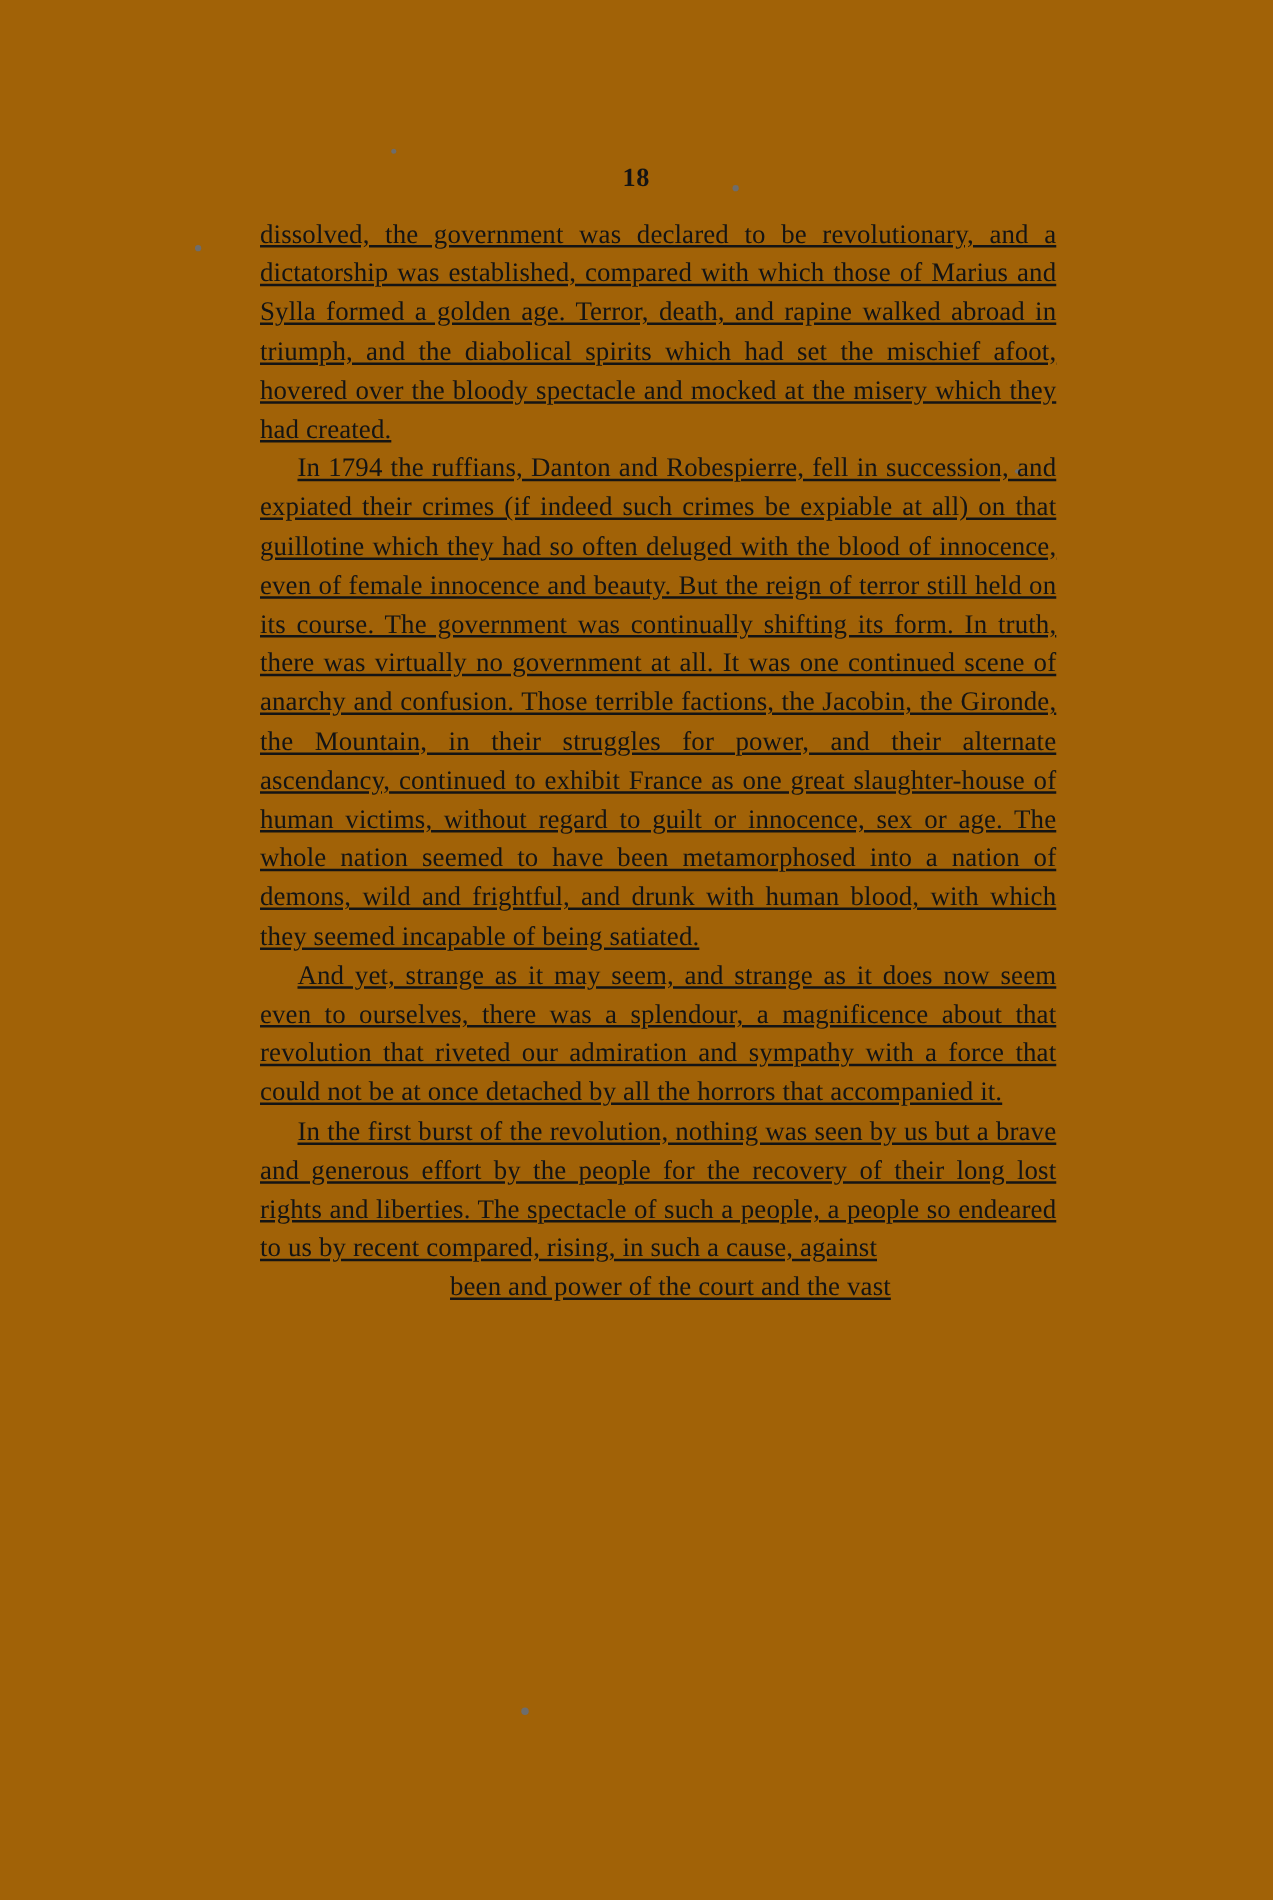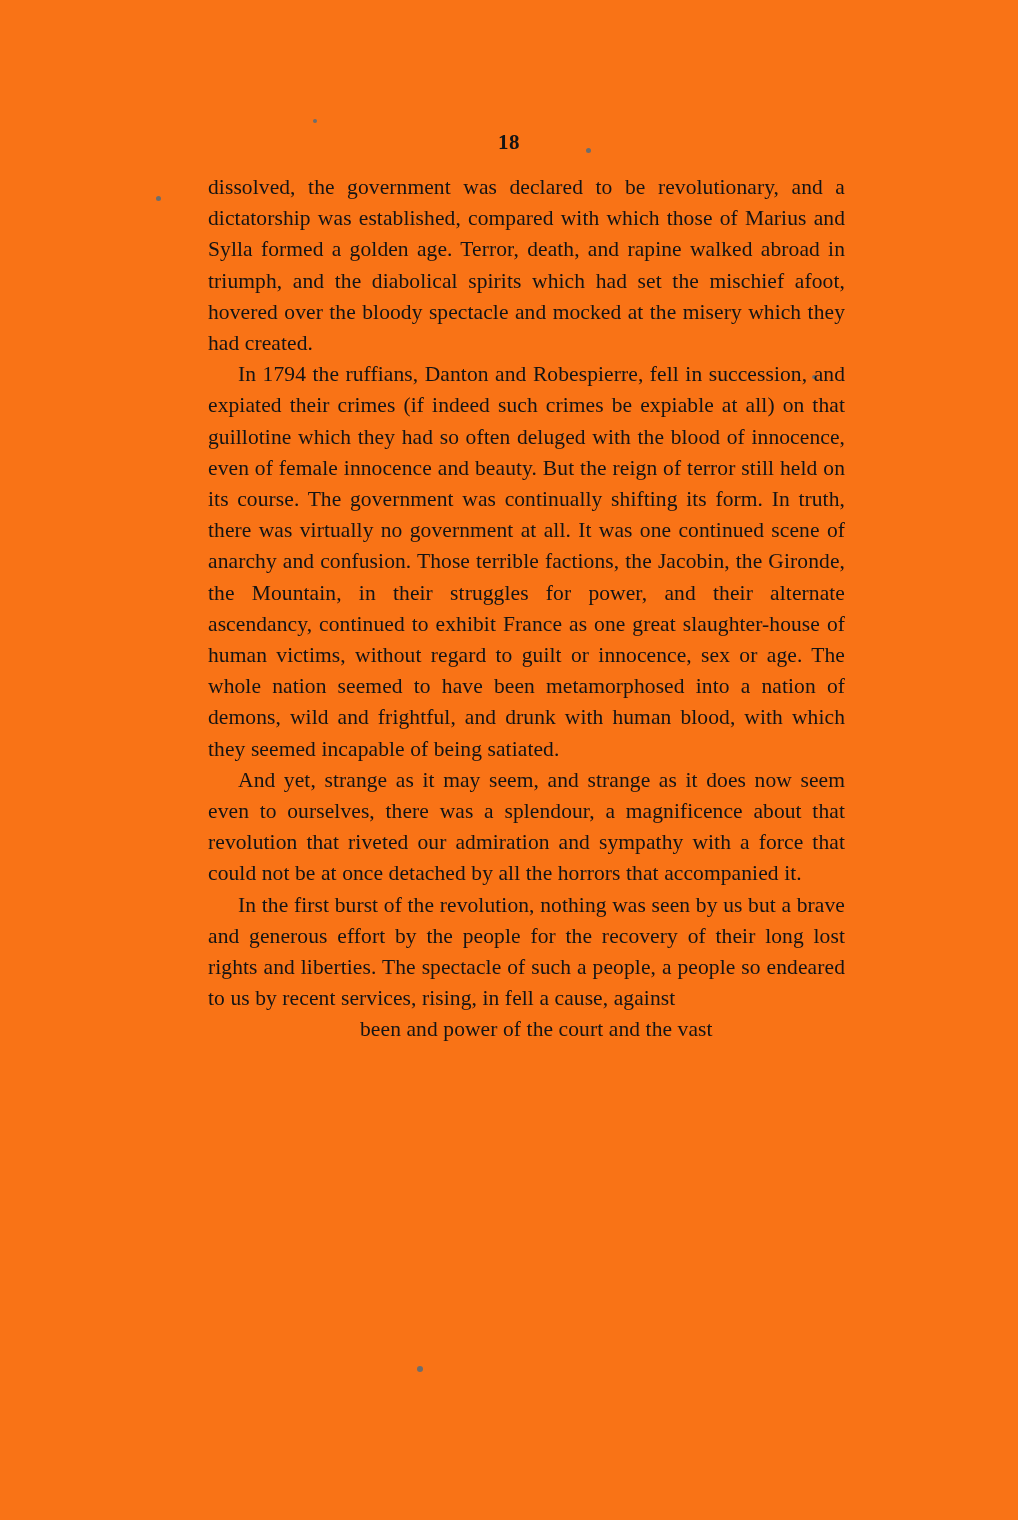"18" .page { background: #f97316 -> #a16207 }
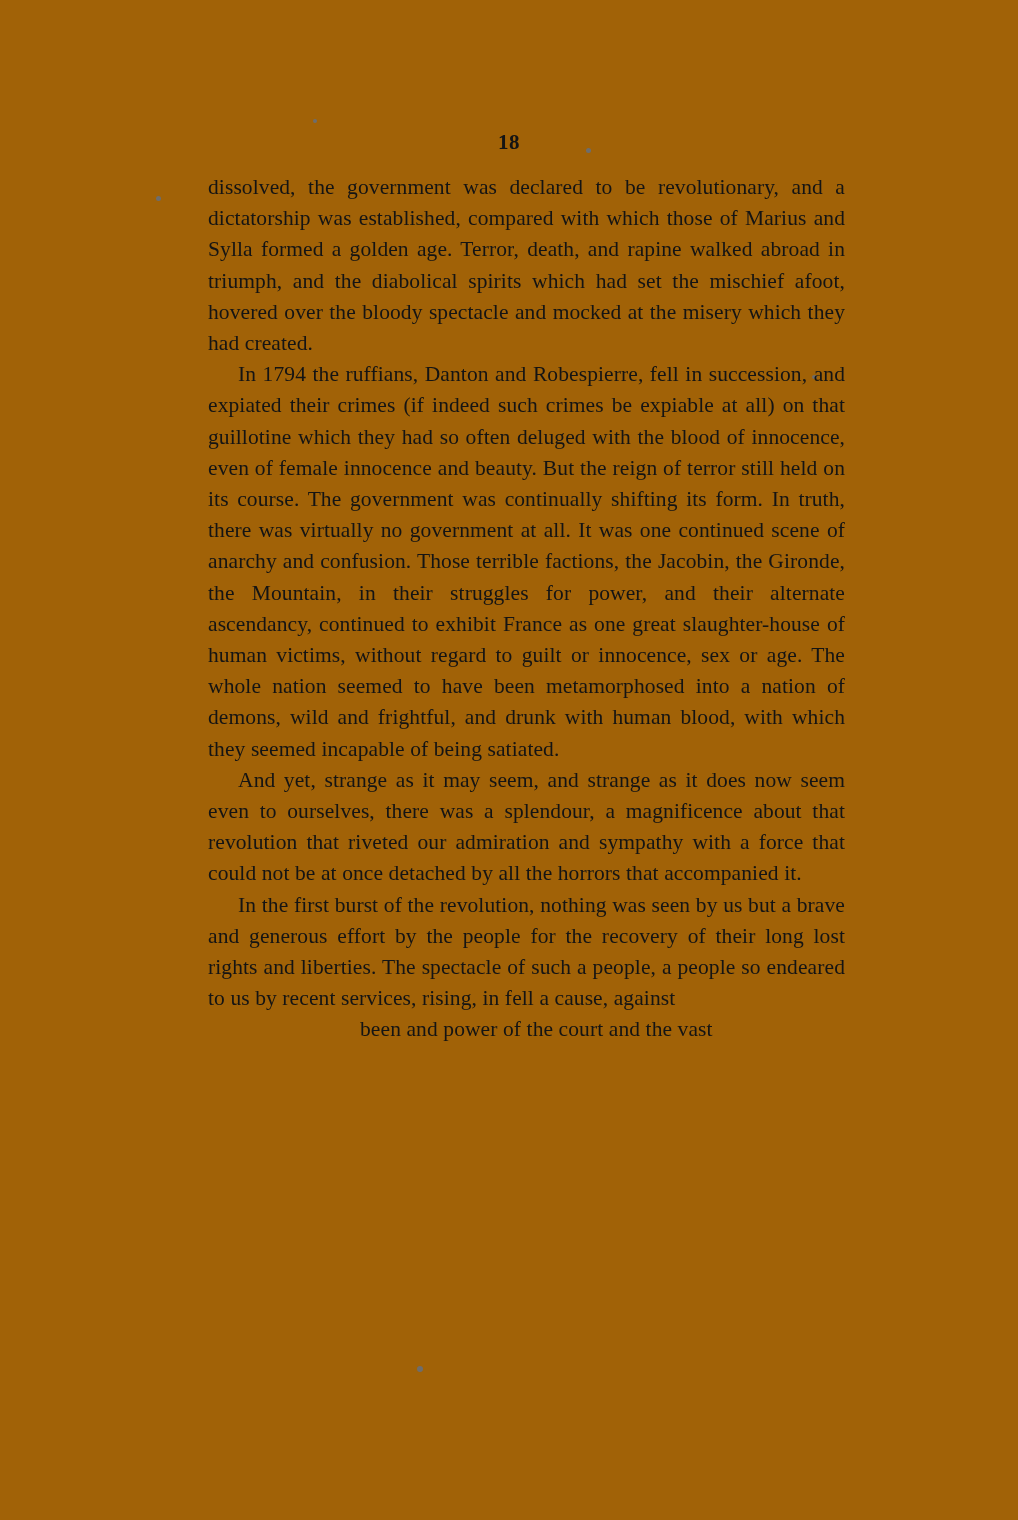"dissolved, the government was declared" .text-block { text-decoration: none -> underline }
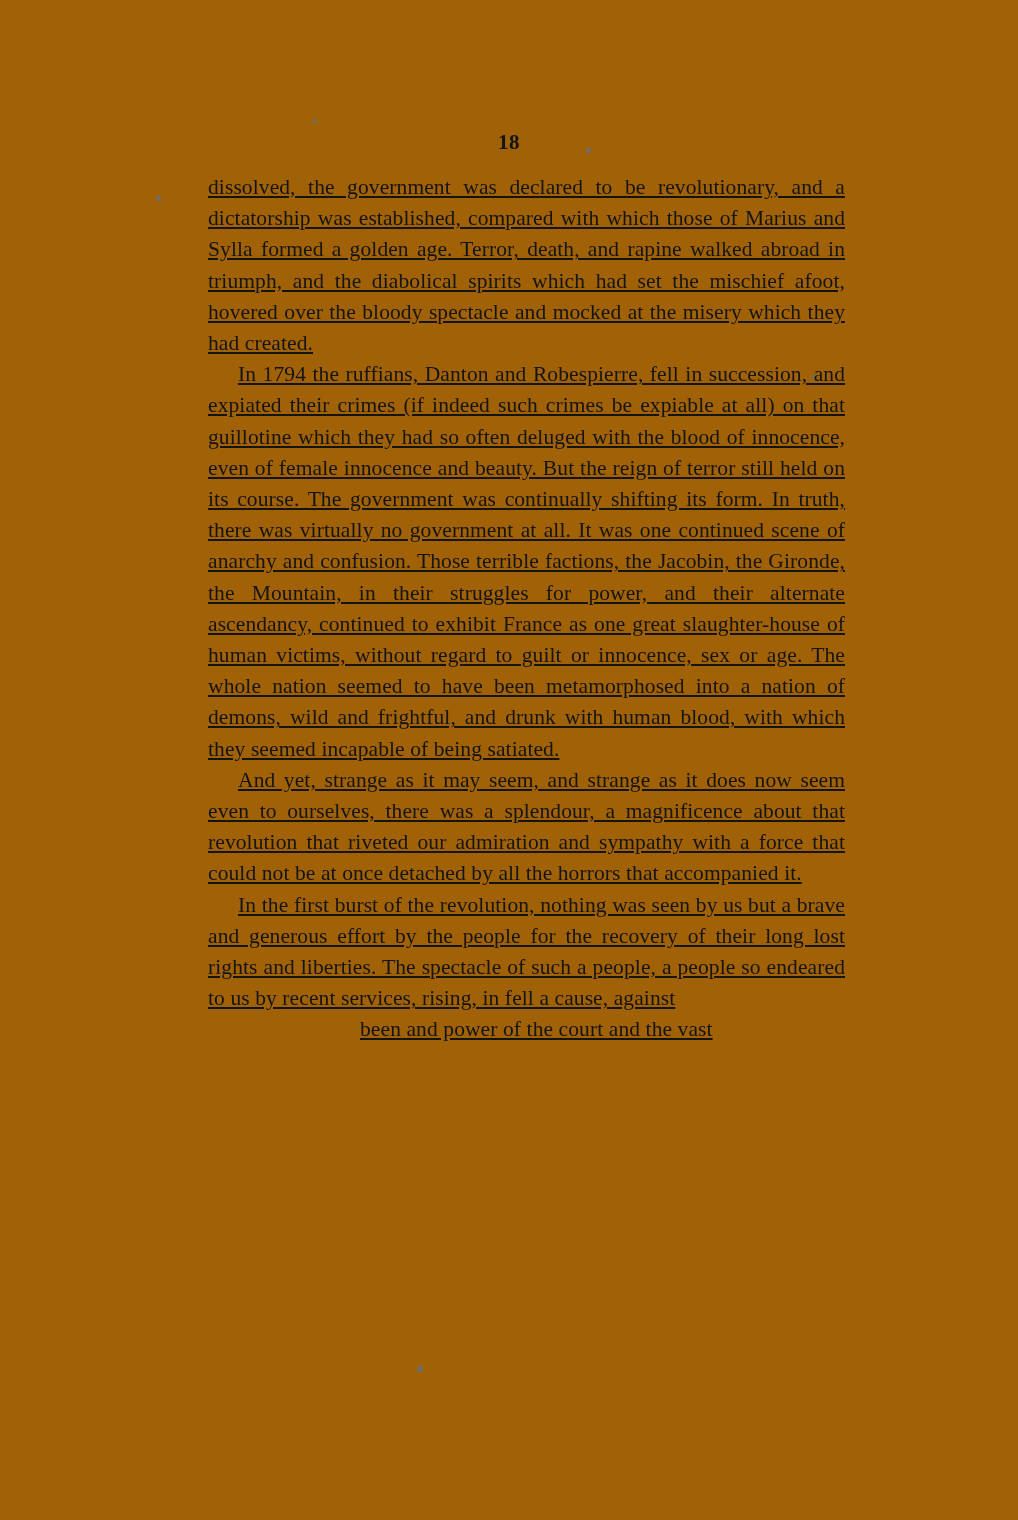"In the first burst of" p.indent { text: services, rising, in fell -> compared, rising, in such }
